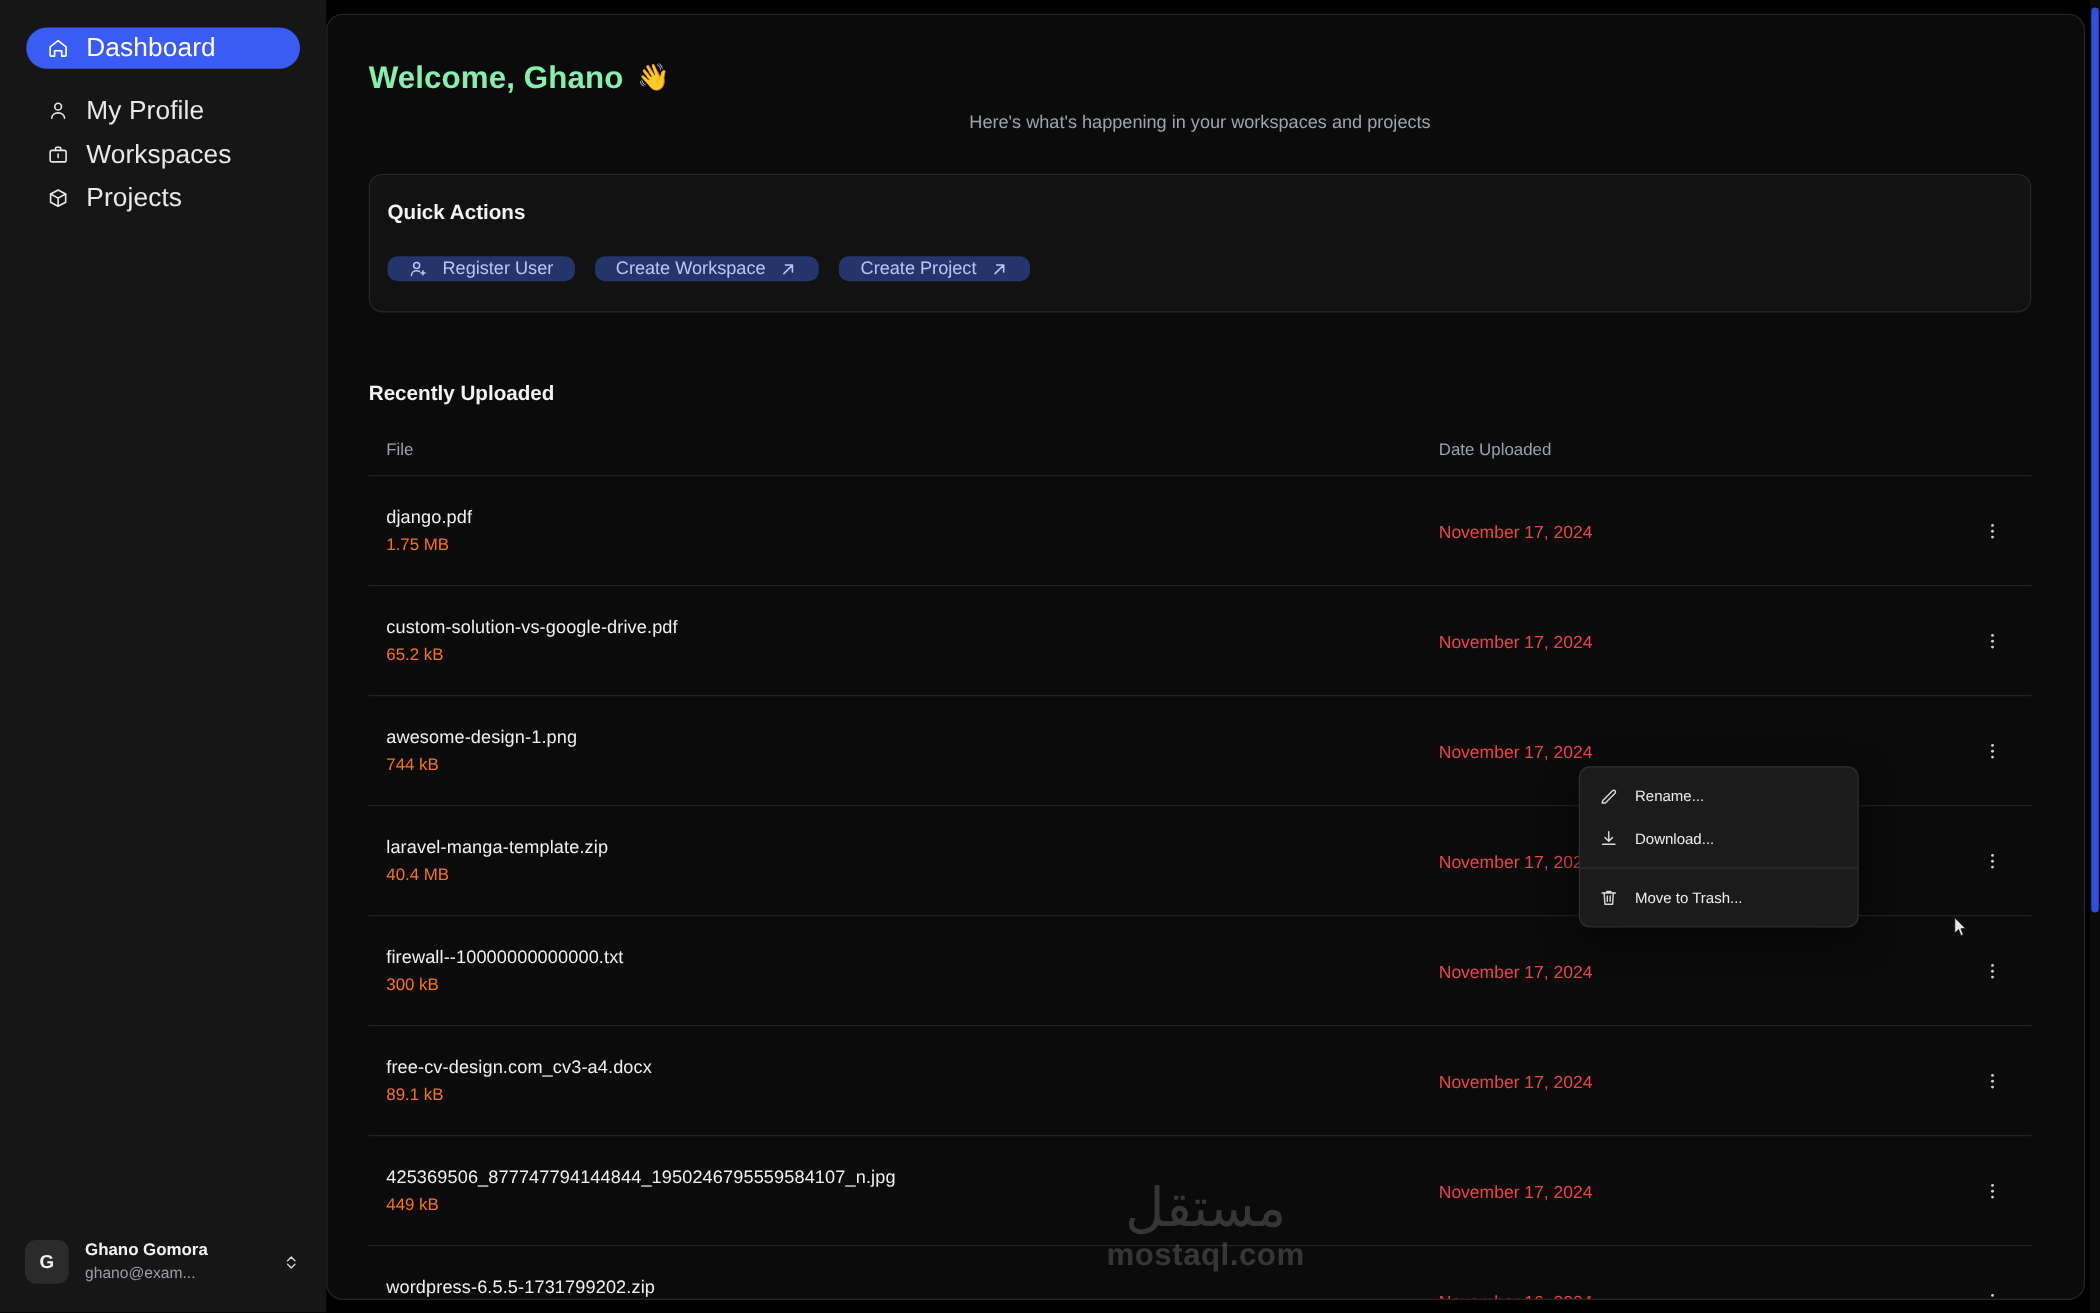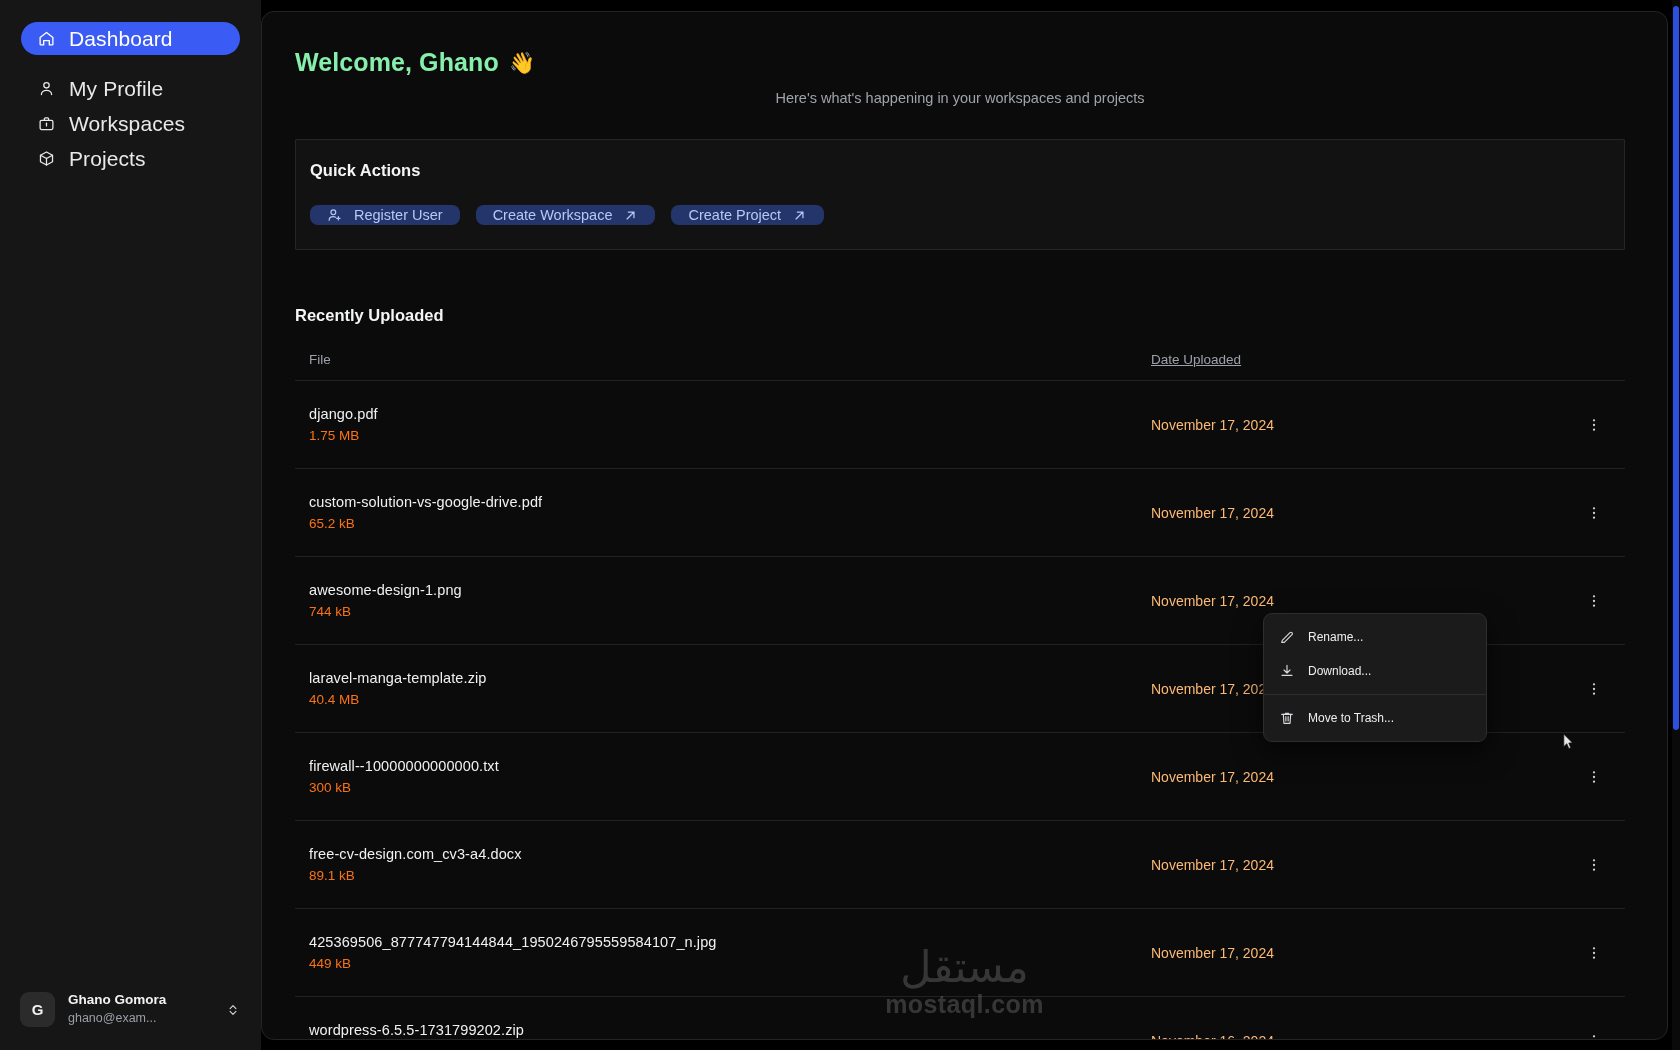"Quick Actions" .card { border-radius: 1px -> 11px }
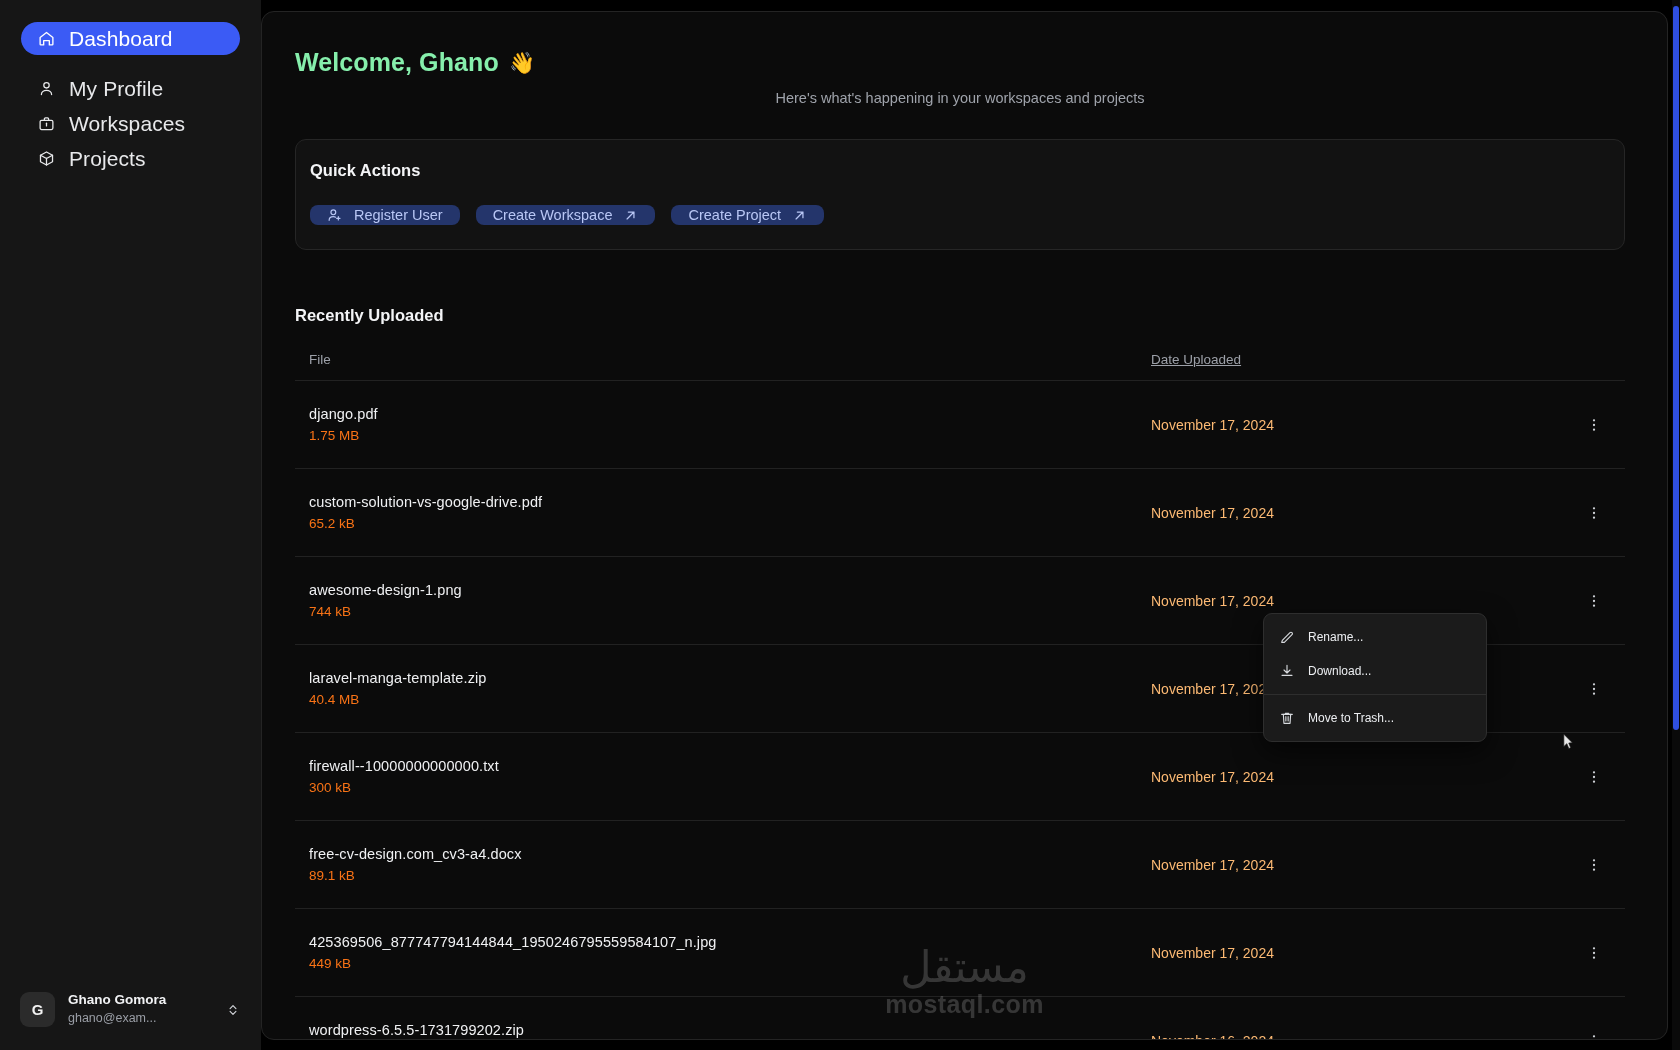"Date Uploaded" .th.date { text-decoration: underline -> none }
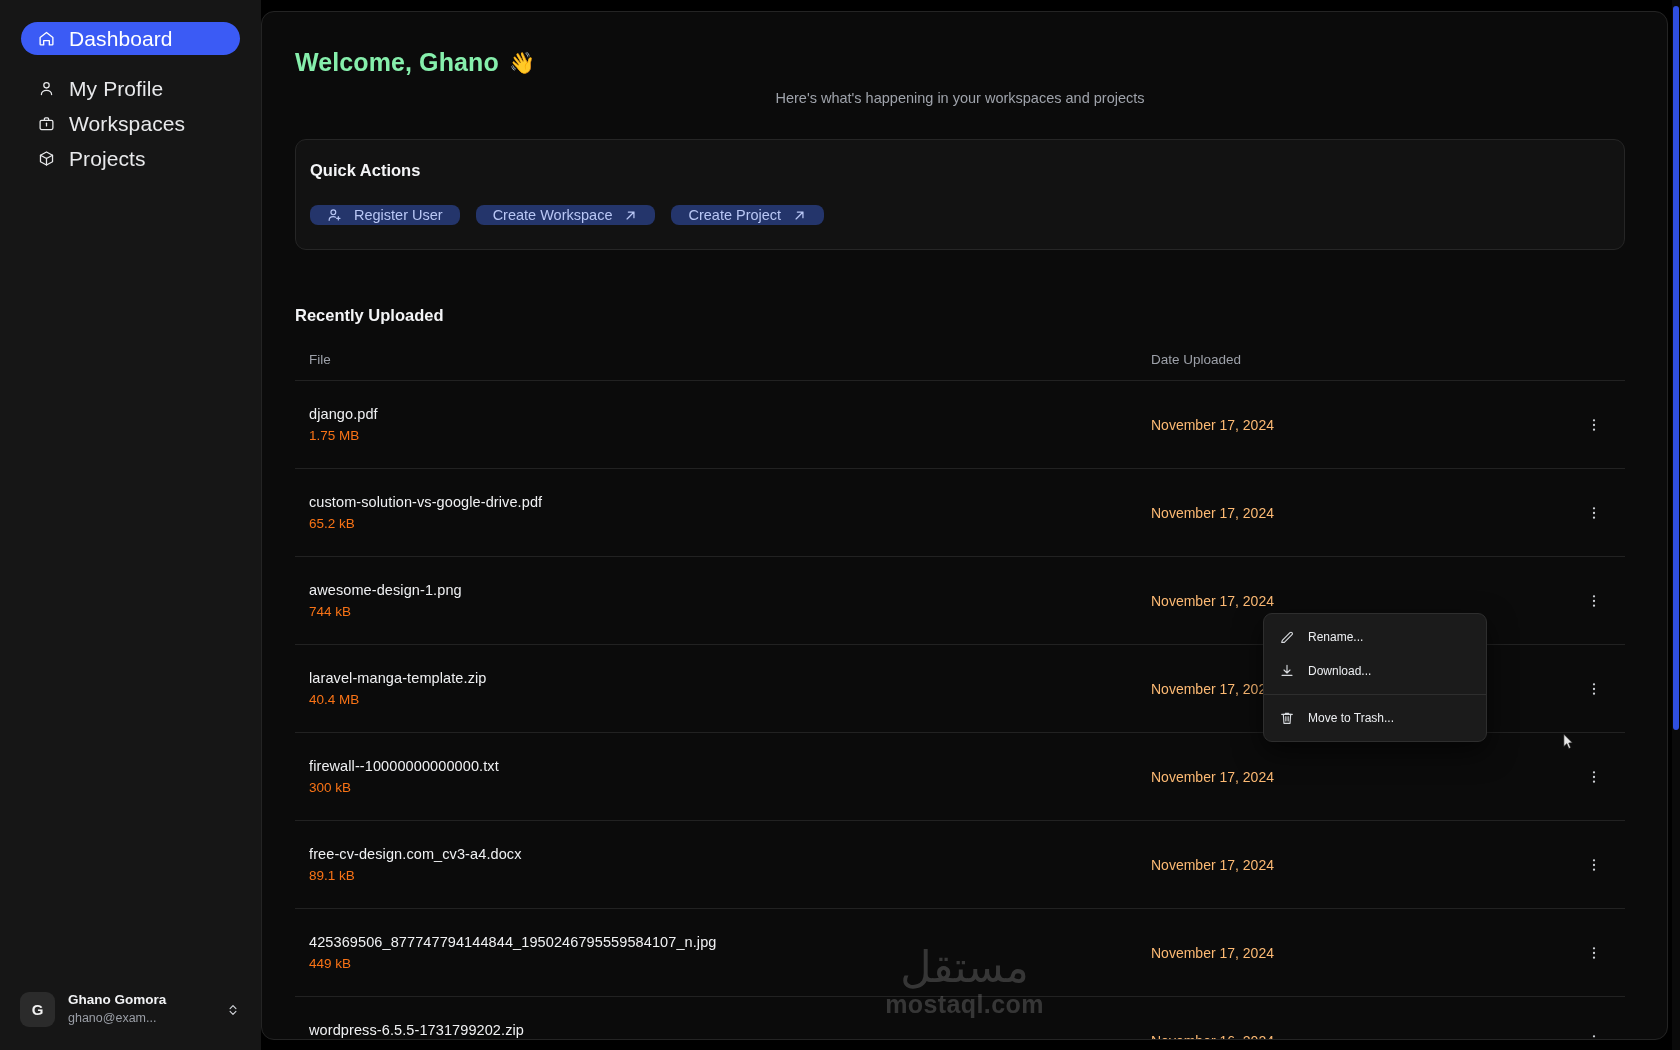"November 17, 2024" .cell-date { color: #fdba74 -> #ef4444 }
